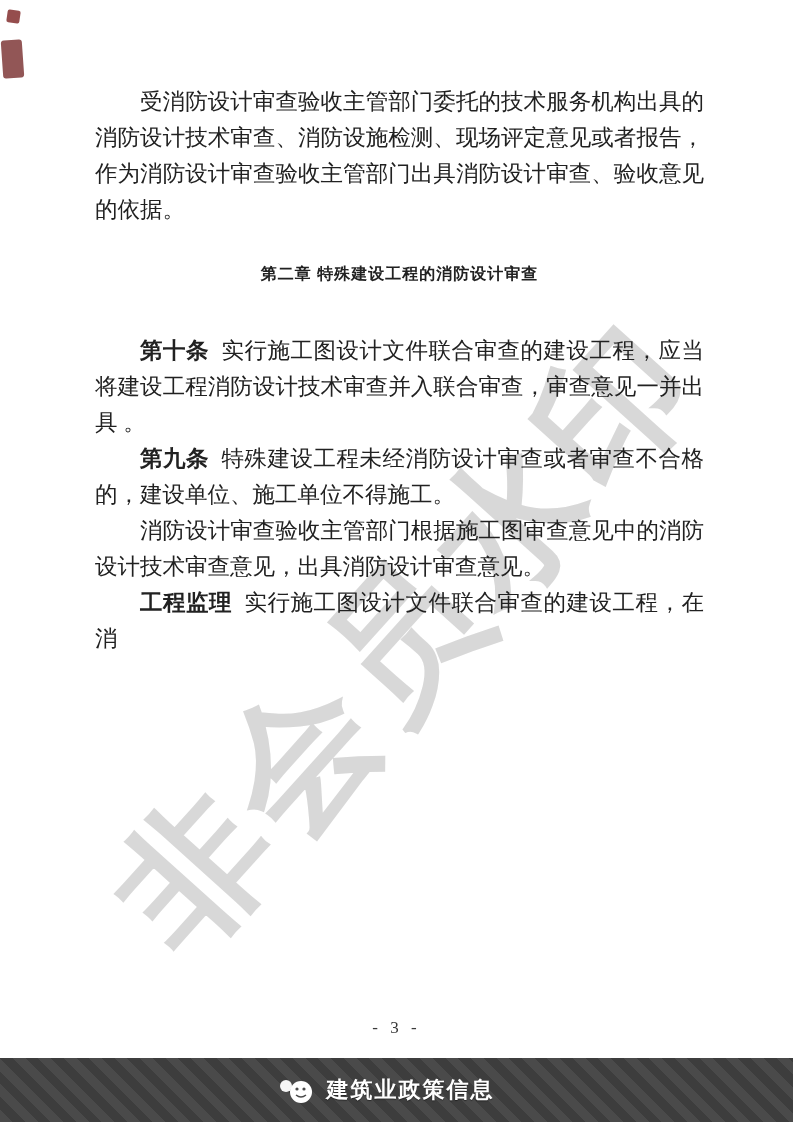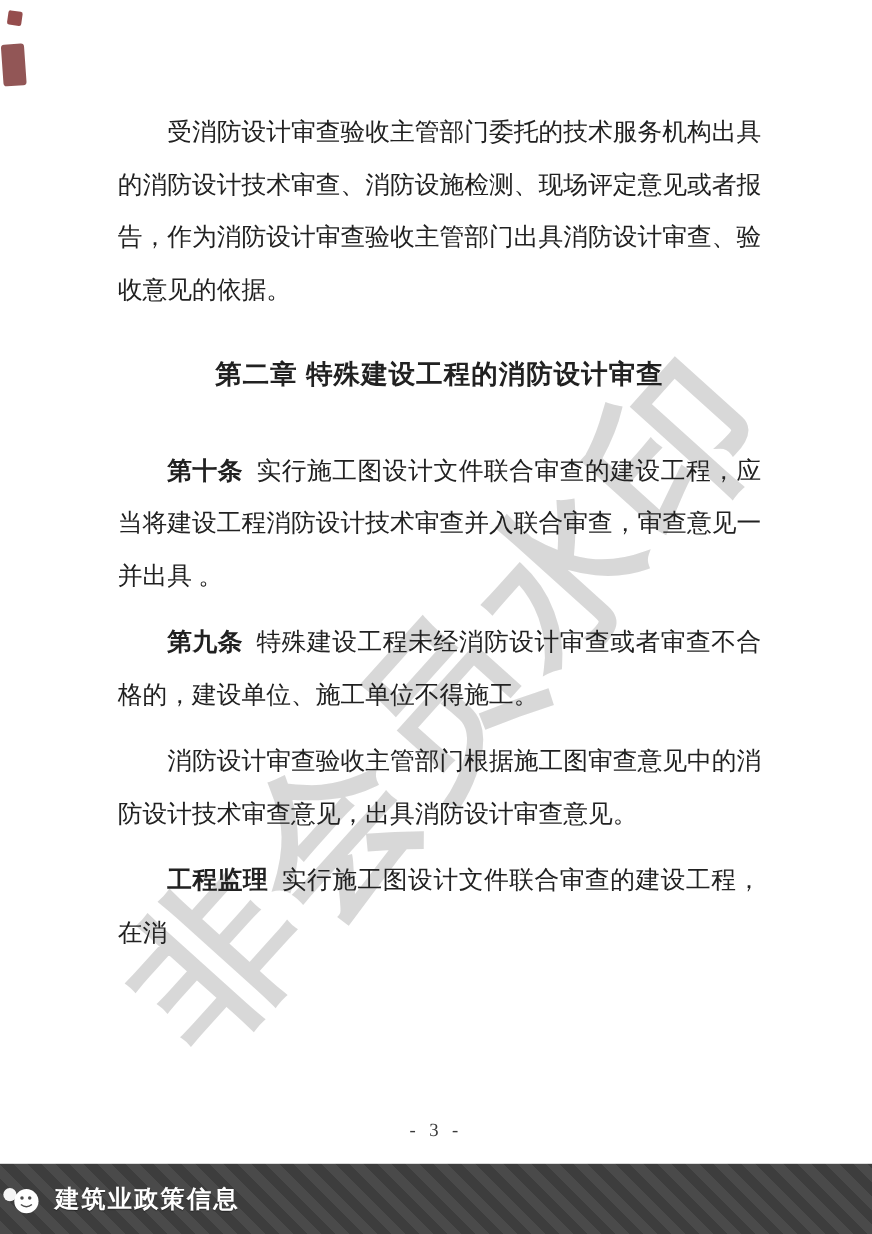"受消防设计审查验收主管部门委托的技术服务机构出具的消防设计技术审查、消防设施检测" .para { line-height: 48px -> 36px; margin: 12px -> 0 }
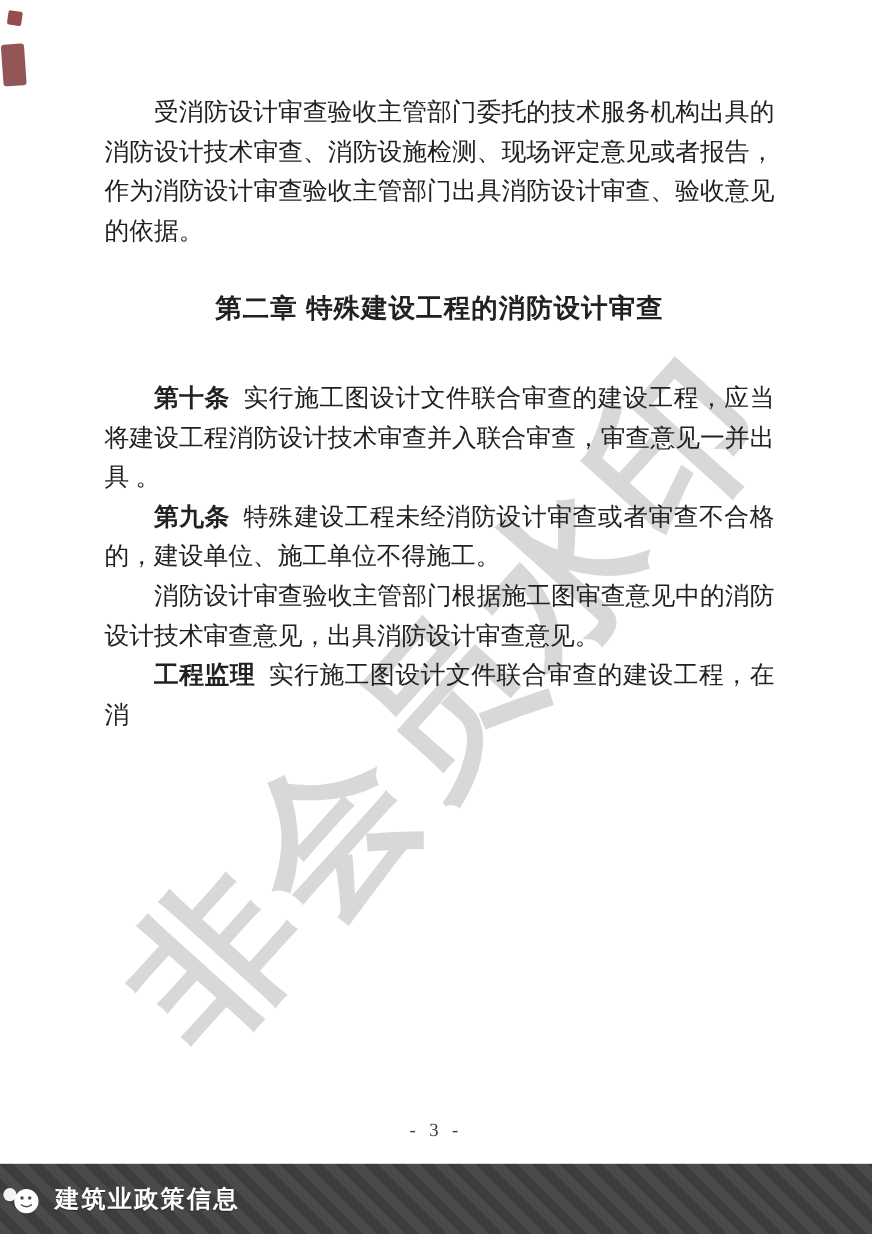"第二章 特殊建设工程的消防设计审查" .chapter { font-size: 24px -> 16px }
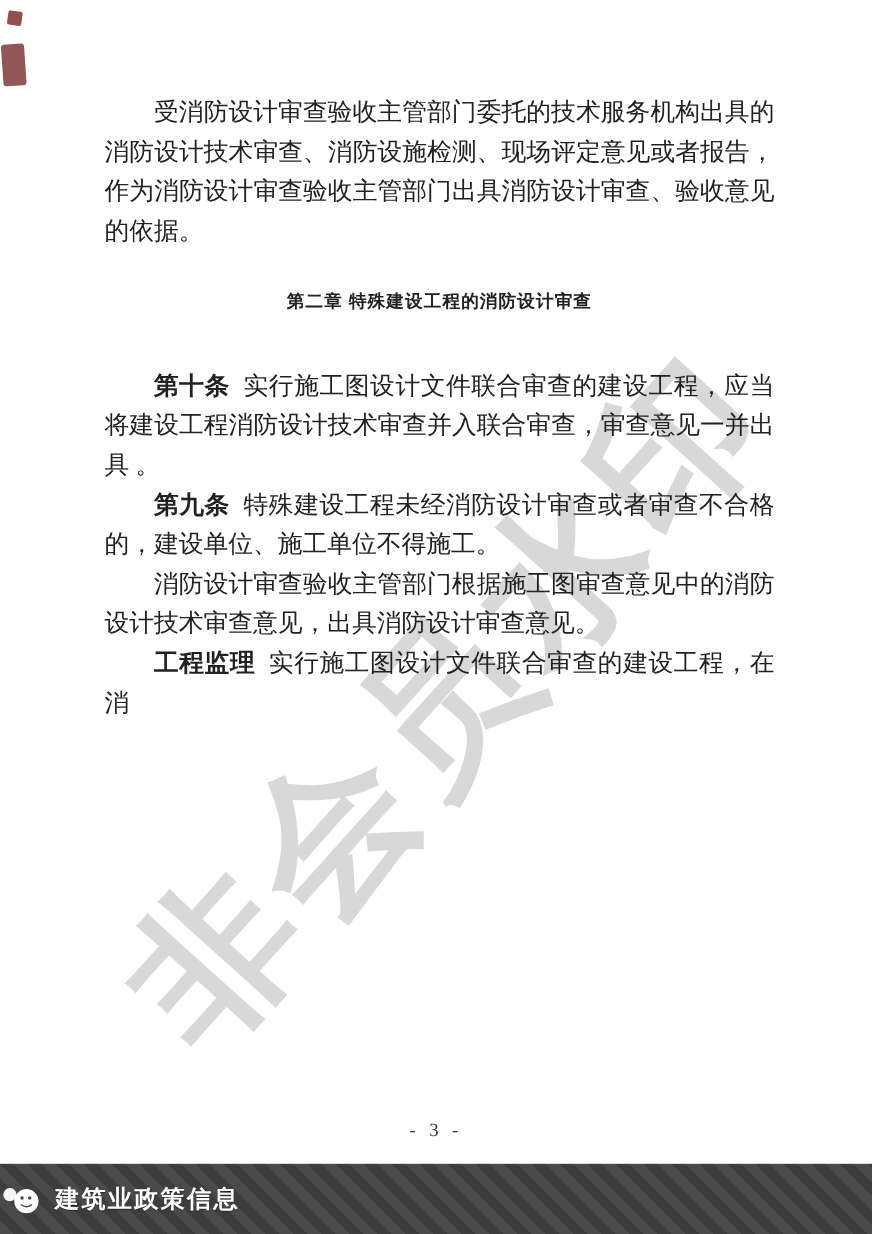"建筑业政策信息" .footer { justify-content: flex-start -> center }
